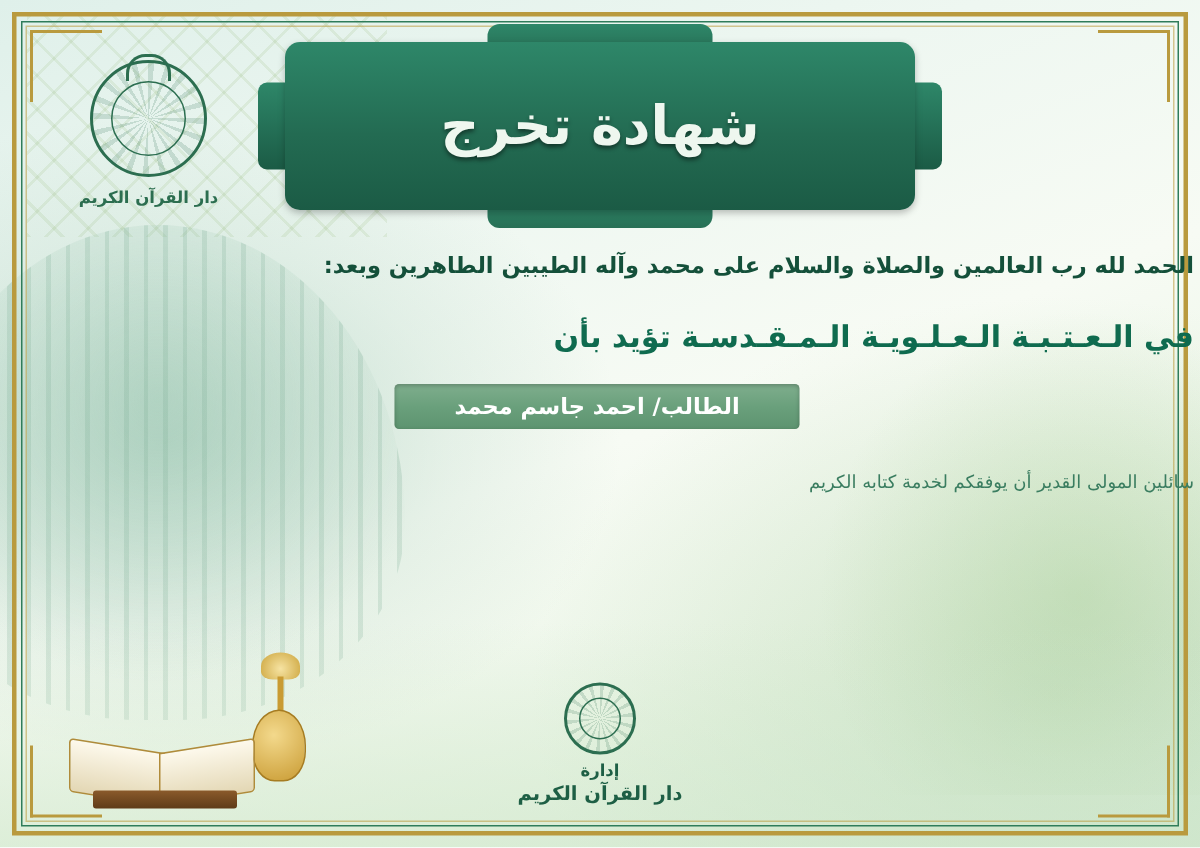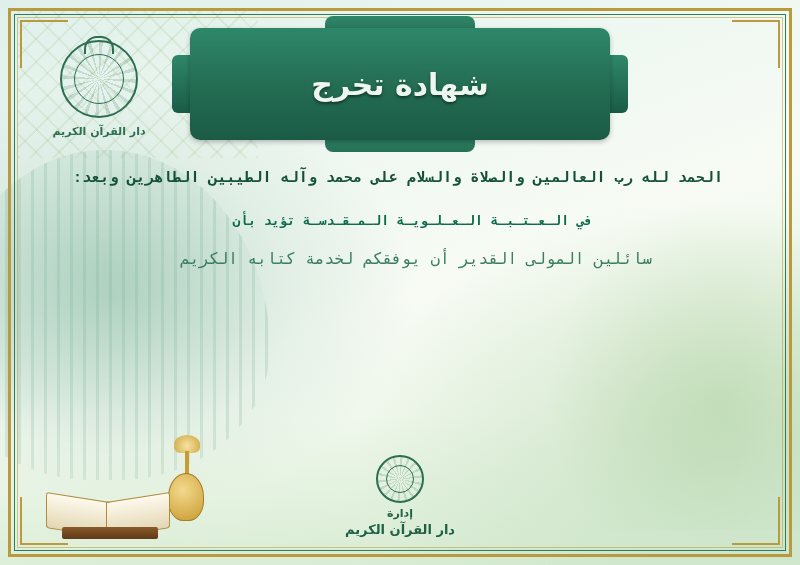"شهادة تخرج" .ribbon-title { font-size: 30px -> 36px }
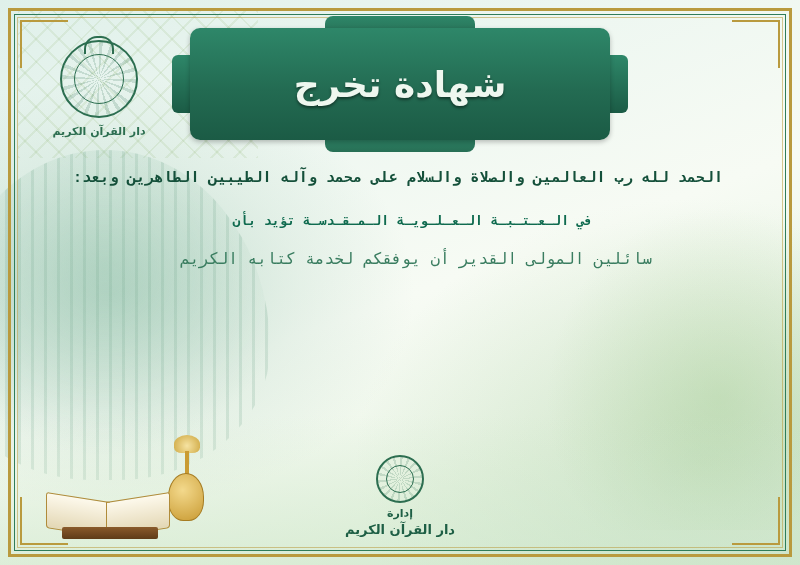"الحمد لله رب العالمين والصلاة" .body-text { font-family: Liberation Mono, monospace -> none; text-align: center -> none }
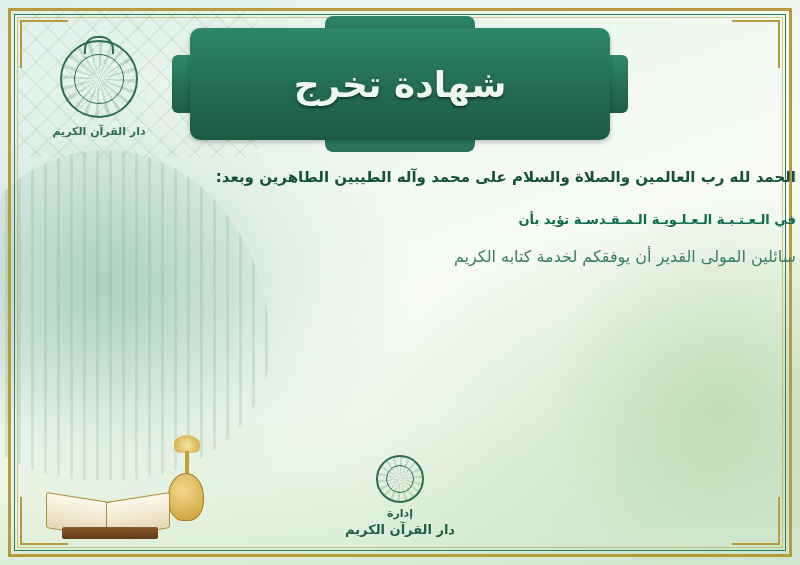"في الـعـتـبـة الـعـلـويـة الـمـقـدسـة" .l-shrine { font-size: 13px -> 20px }
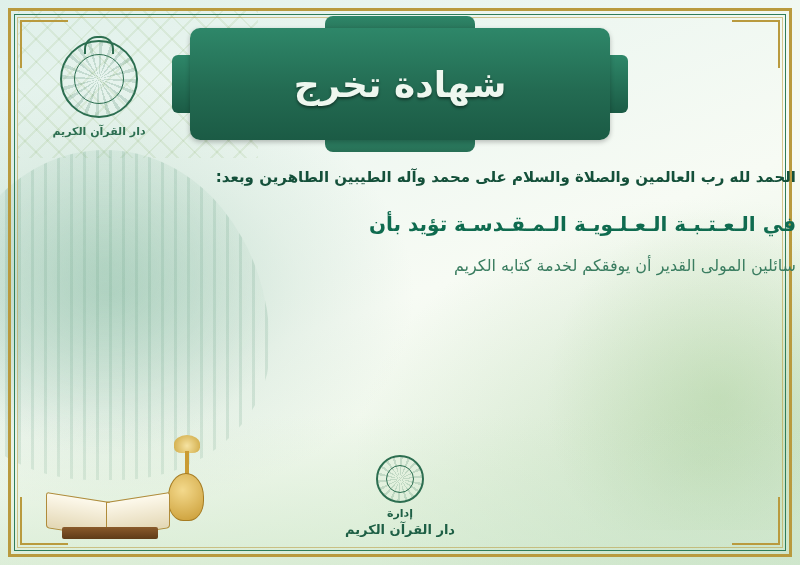"الطالب/ احمد جاسم محمد" div.student-bar { html: none -> <div>الطالب/ احمد جاسم محمد</div> }
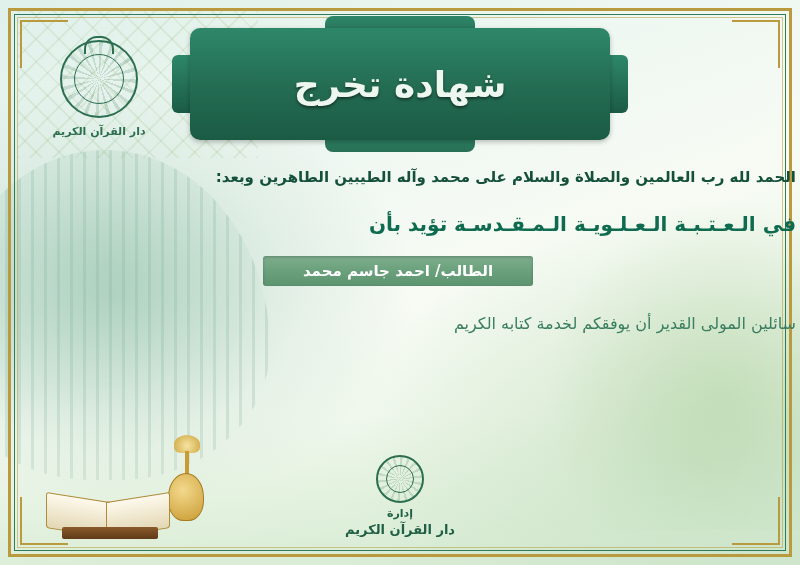"سائلين المولى القدير أن يوفقكم" .l-prayer { font-size: 16px -> 12px }
